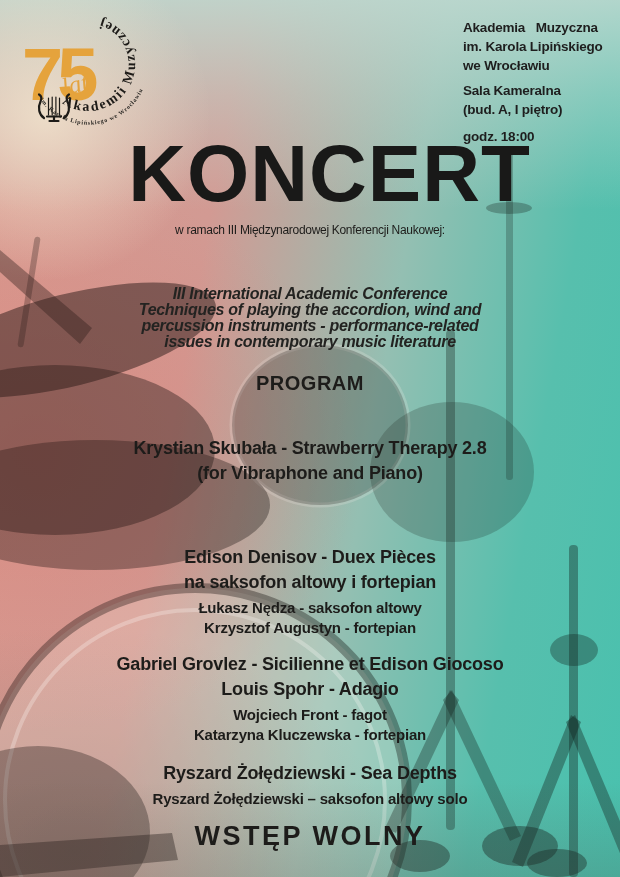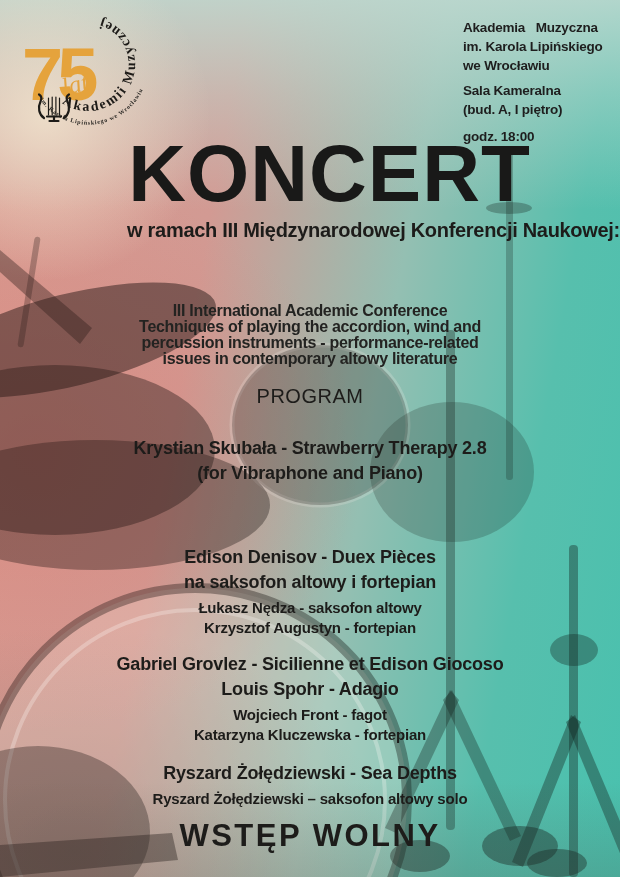"w ramach III Międzynarodowej Konferencji" .subtitle { font-size: 20px -> 12px; font-weight: bold -> normal; text-align: right -> none }
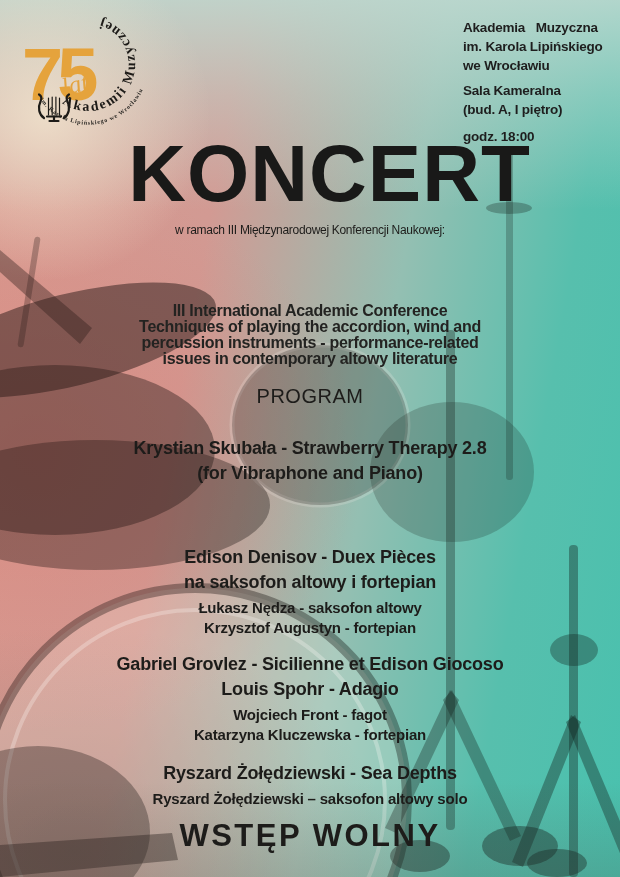"III International Academic Conference" .conf-en { font-style: none -> italic; top: 303px -> 286px }
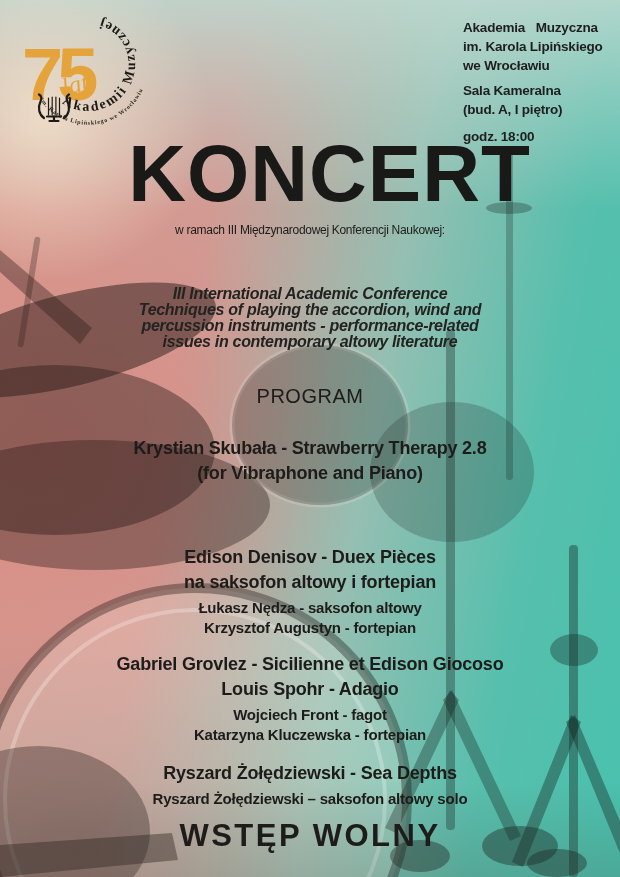"issues in contemporary altowy literature" div { text: altowy -> music }
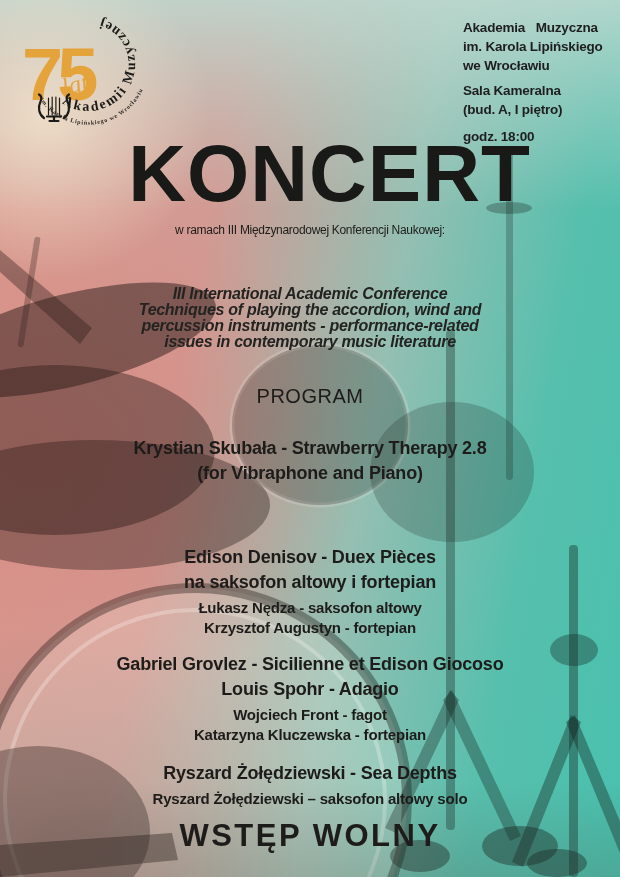"PROGRAM" .program-heading { font-weight: normal -> bold; top: 385px -> 372px }
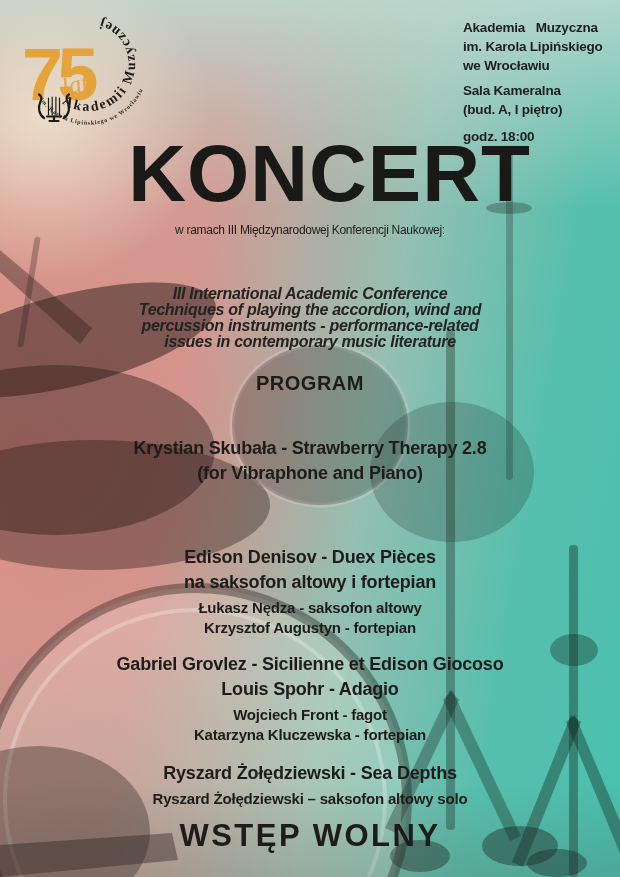"WSTĘP WOLNY" .footer { font-size: 31px -> 27px }
